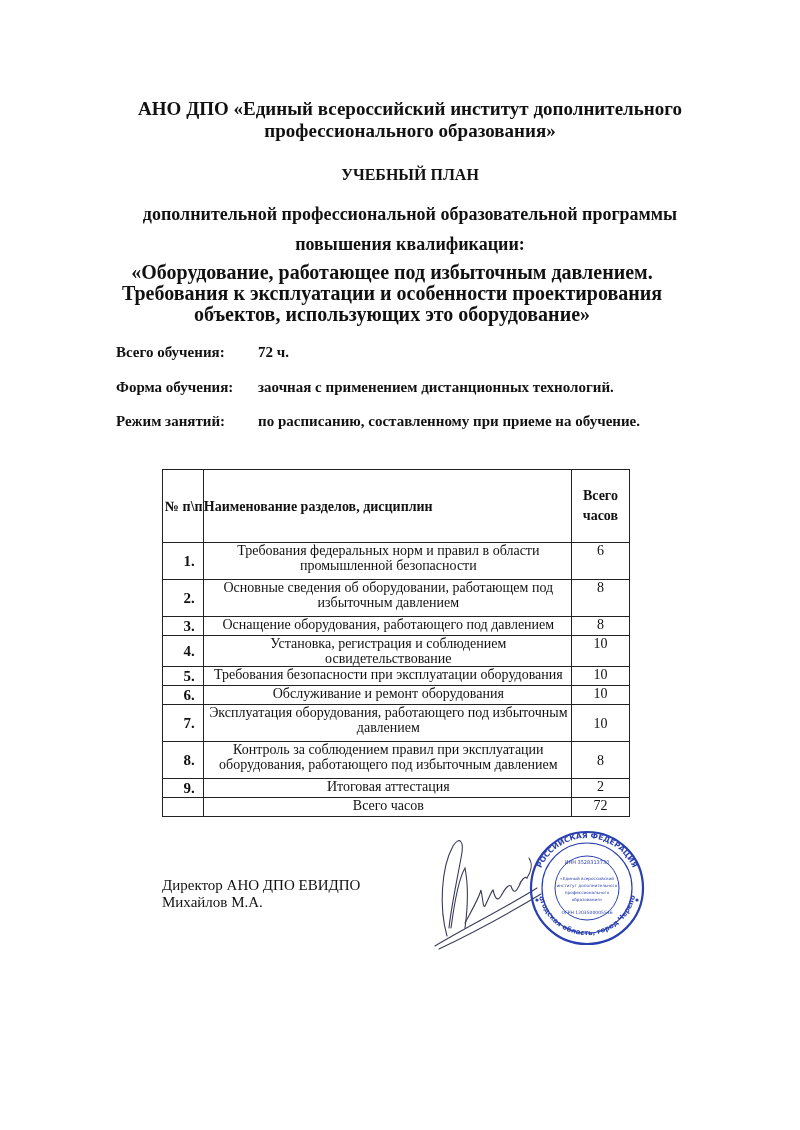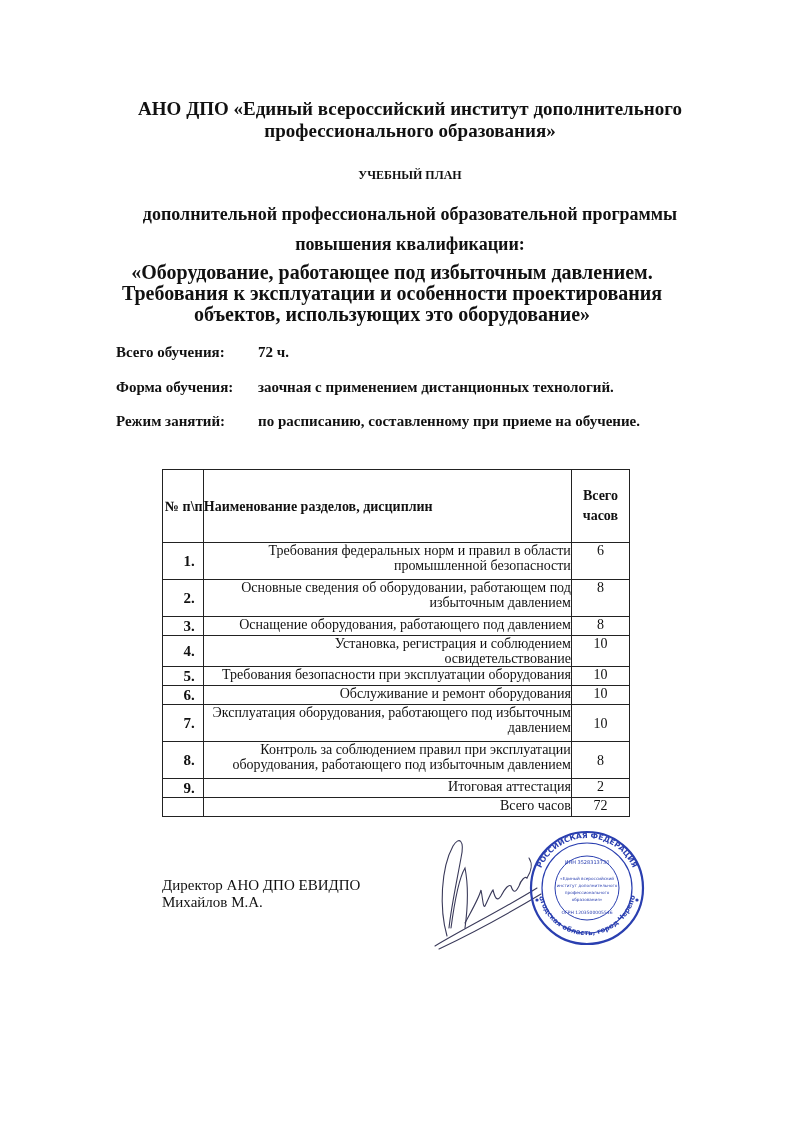"УЧЕБНЫЙ ПЛАН" .doc-title { font-size: 12px -> 16px }
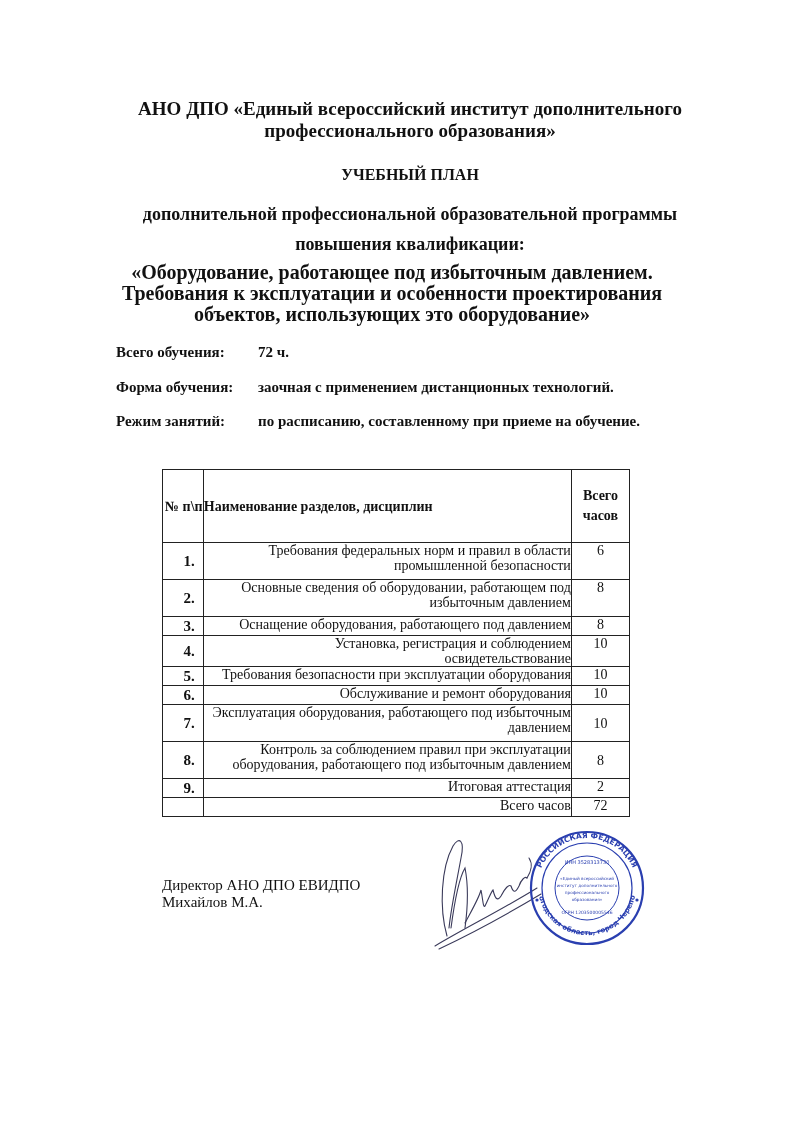"Требования федеральных норм и правил" td.name { text-align: right -> center }
